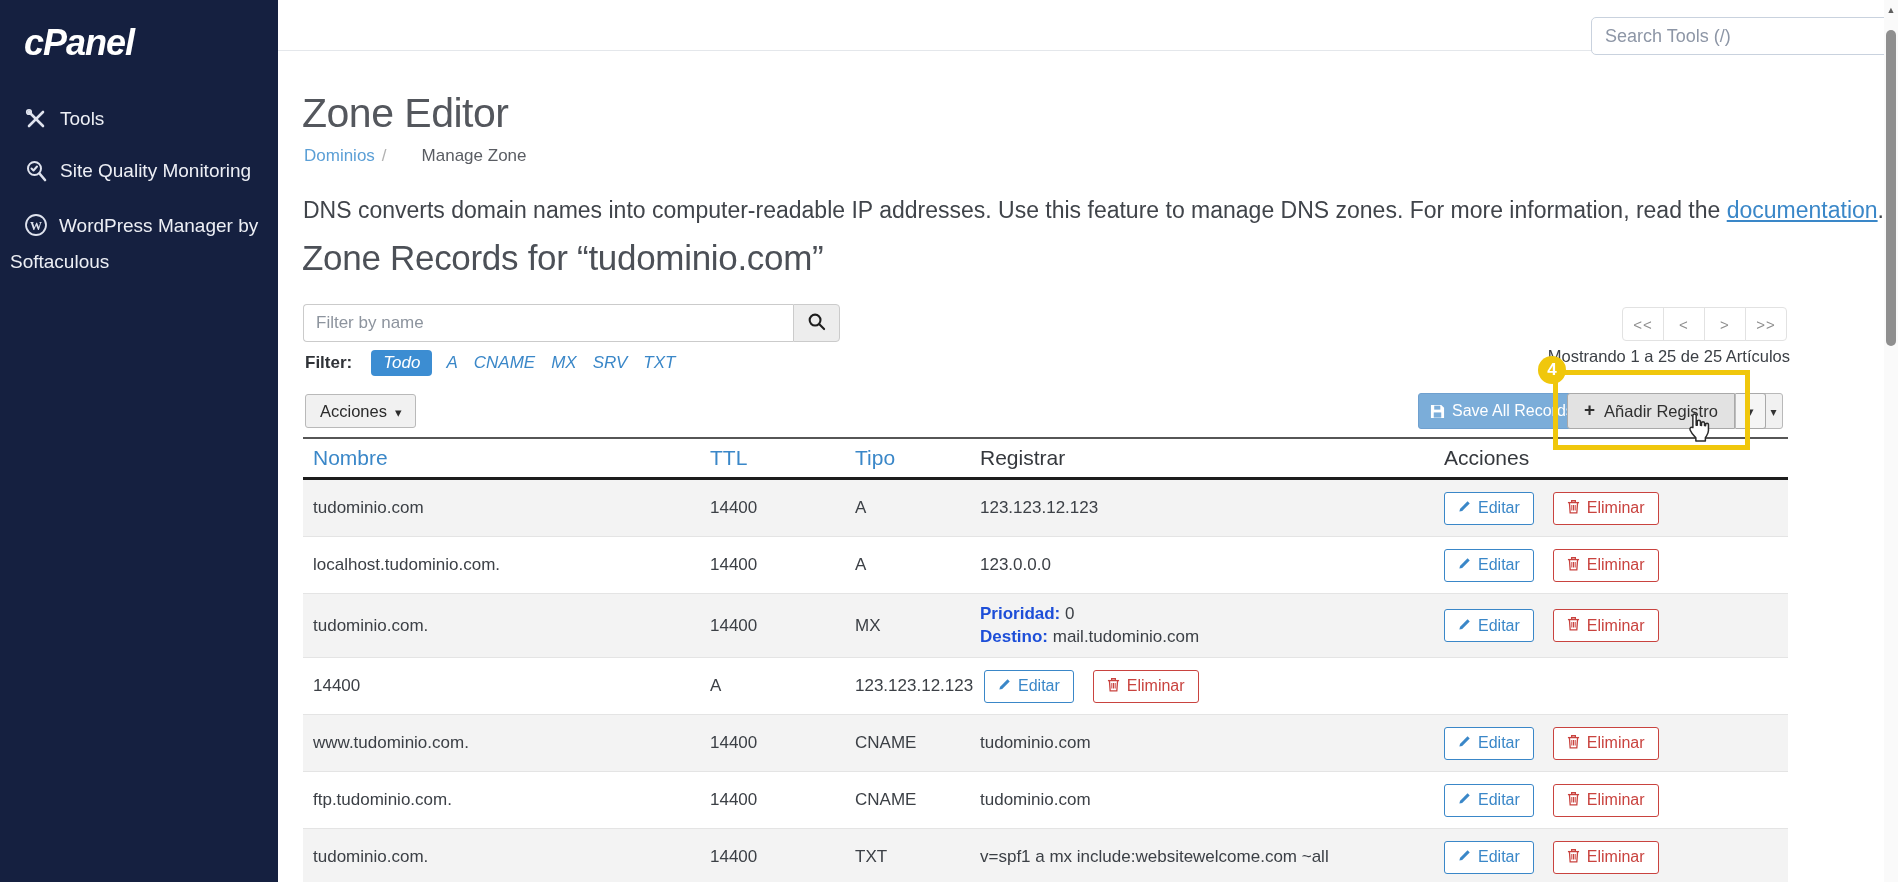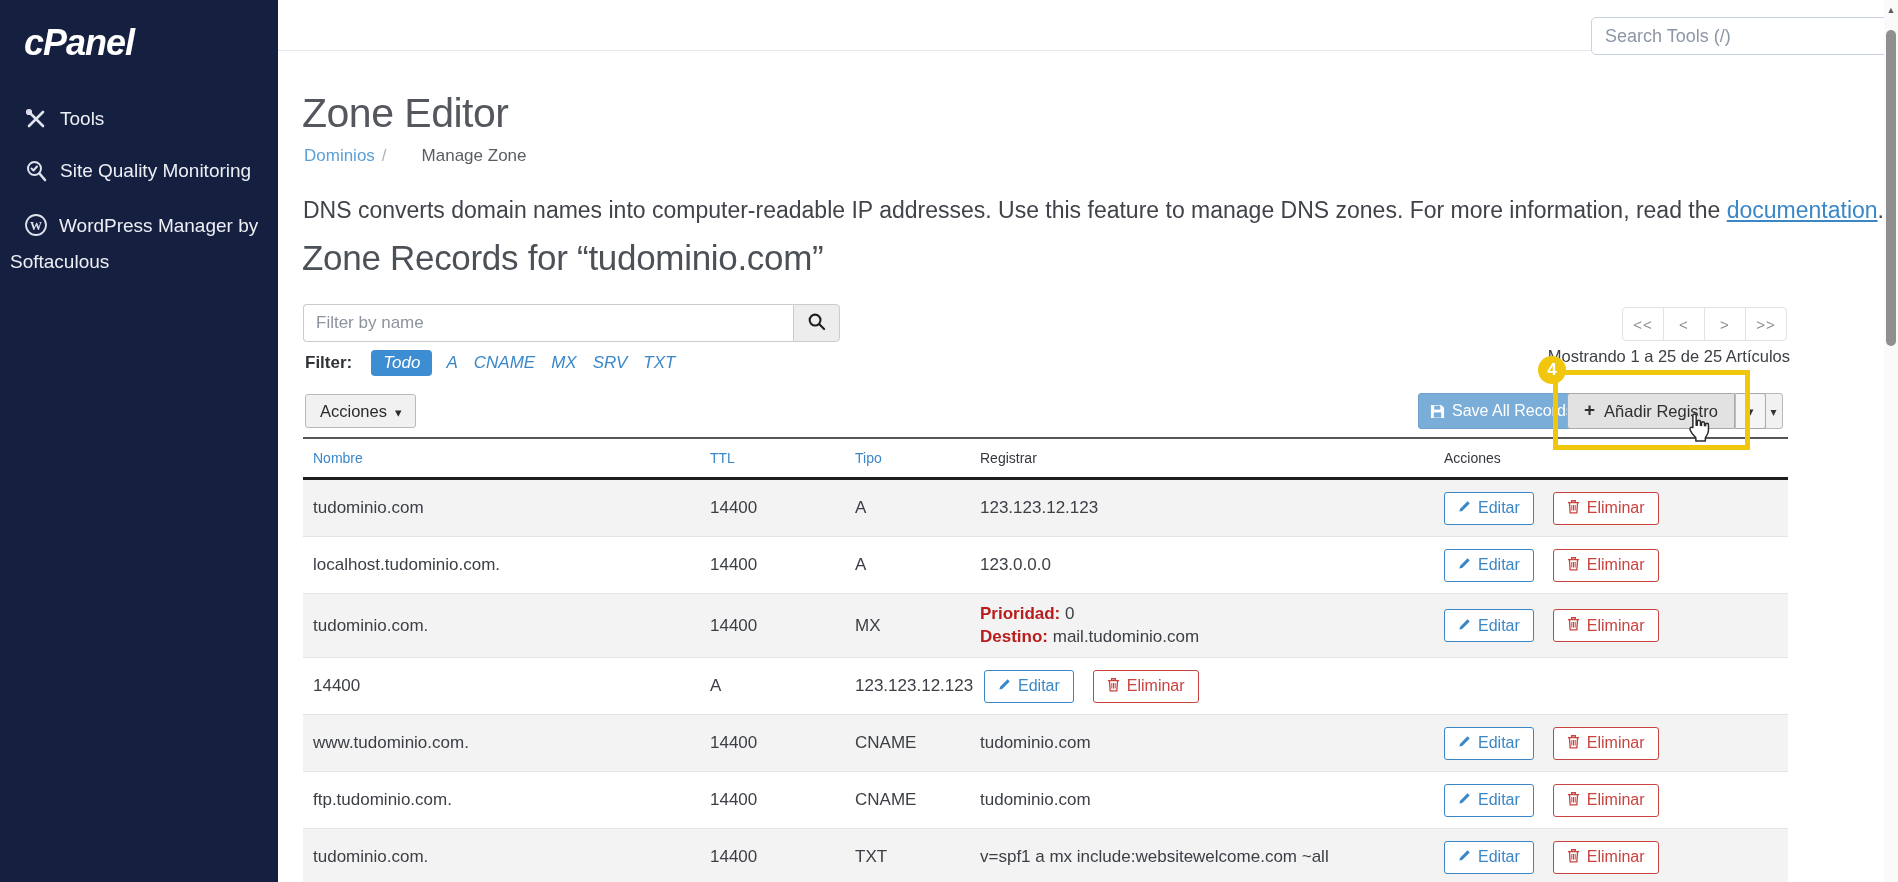"Nombre" .t-head { font-size: 14px -> 21px }
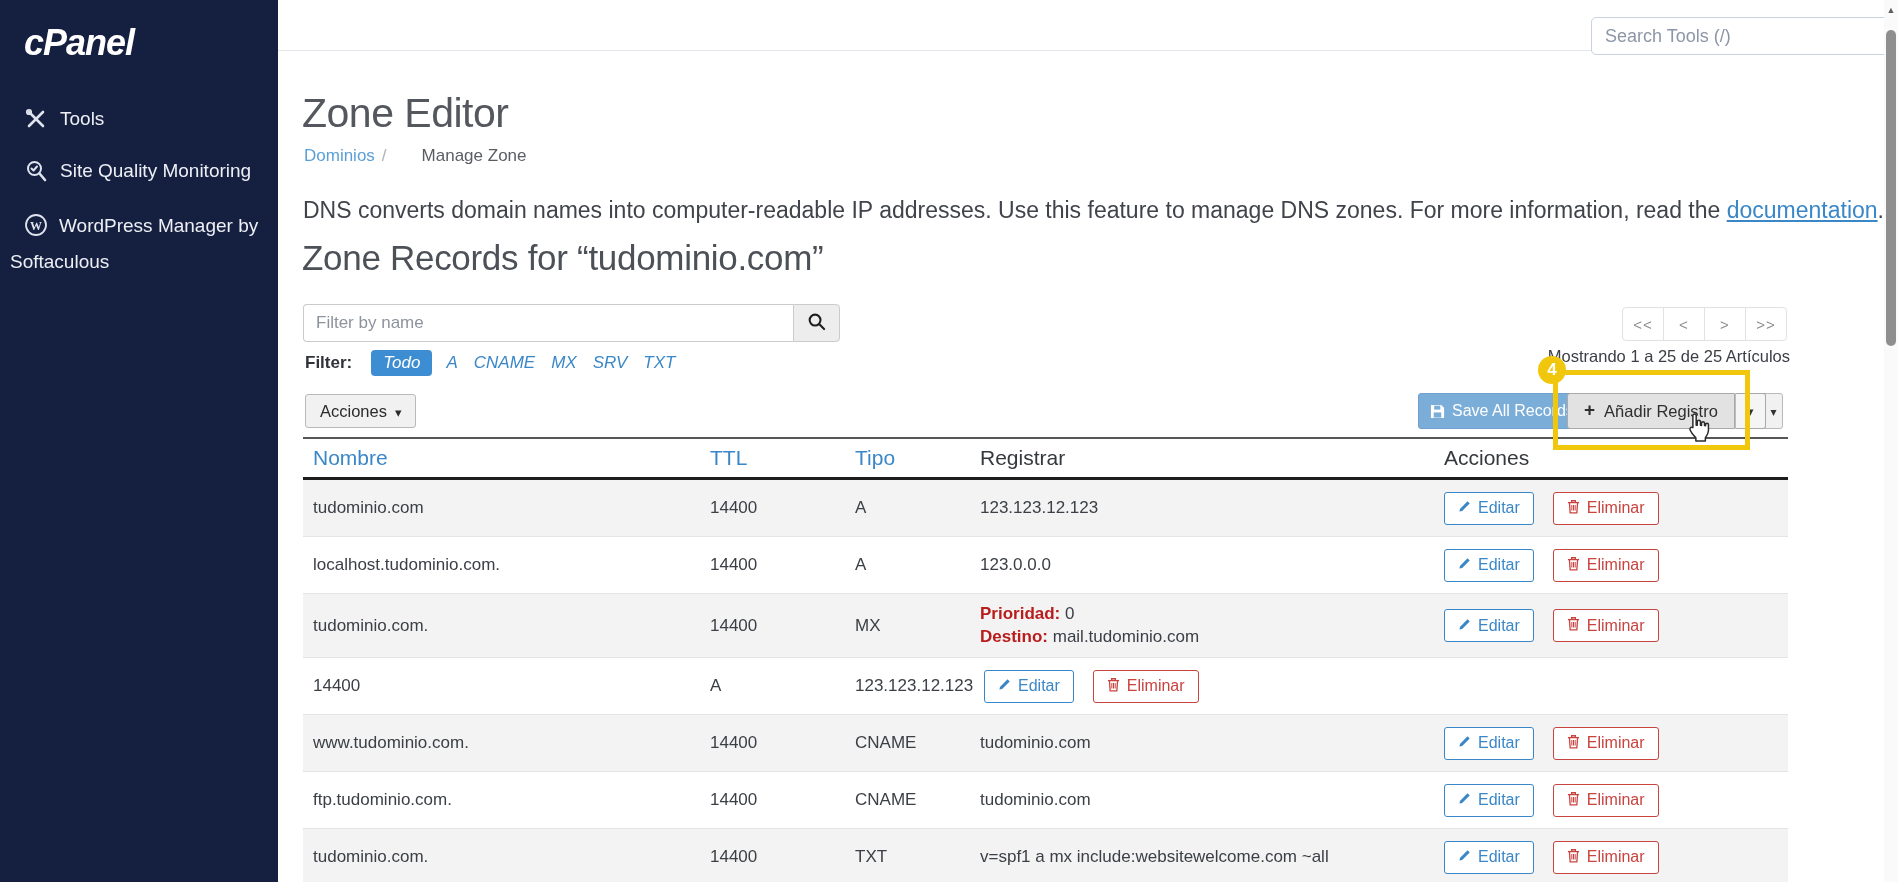"Prioridad:" .td.record .rec-label { color: #b91c1c -> #1d4ed8 }
